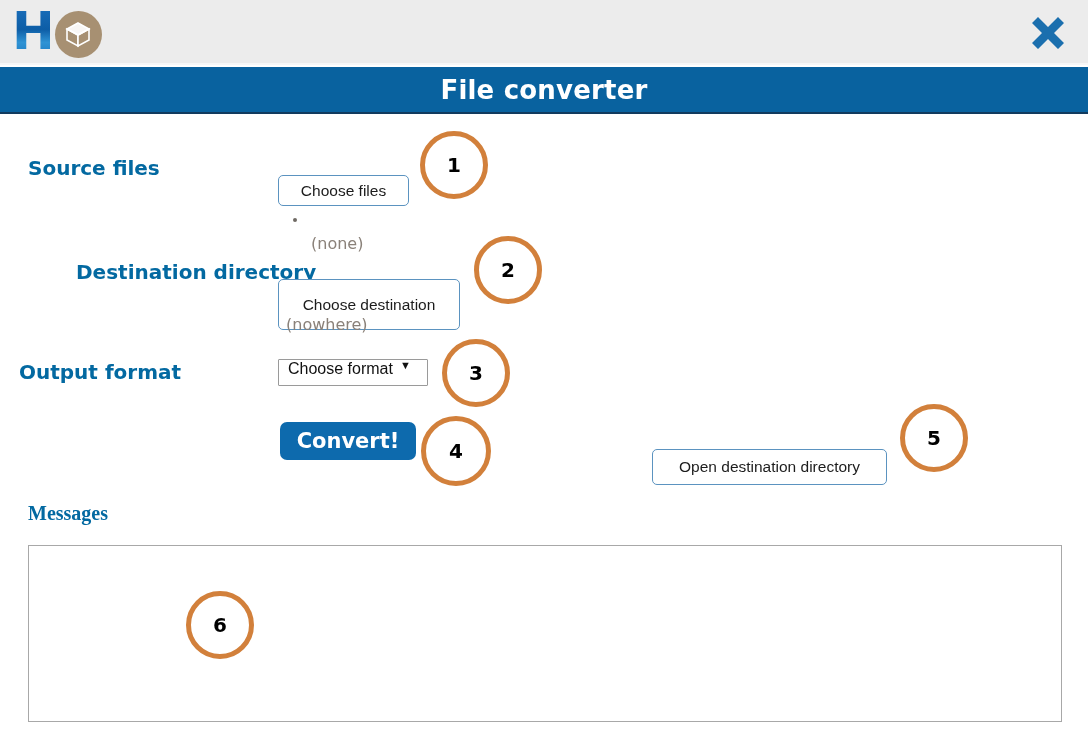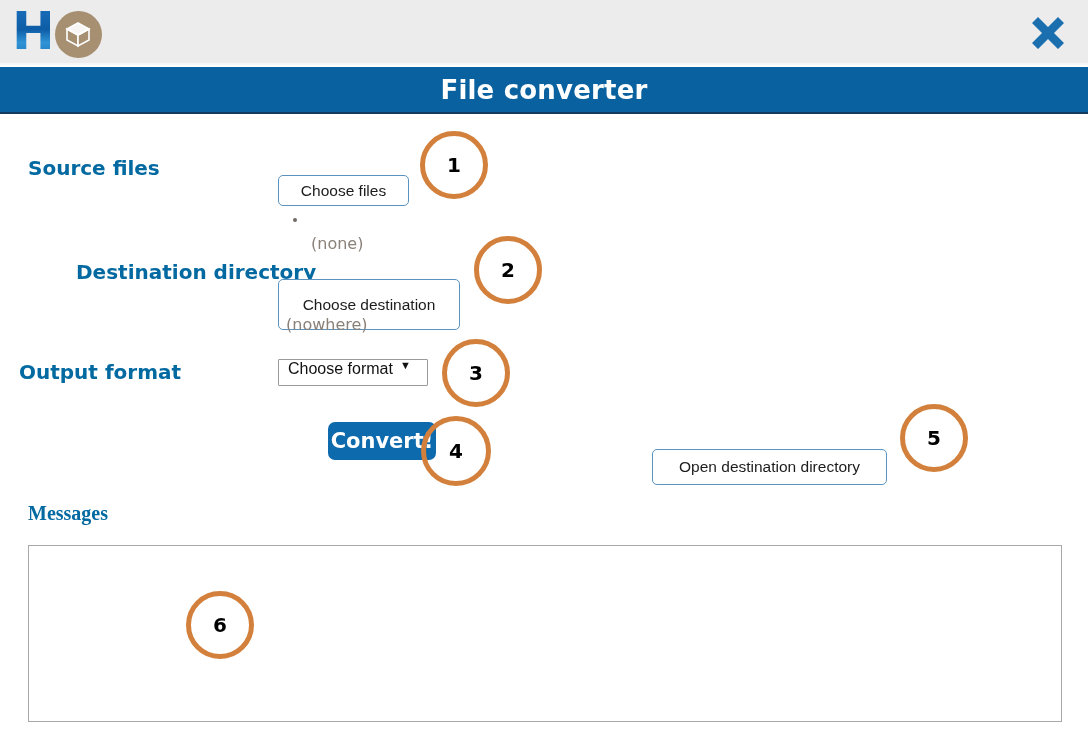"Convert!" div { margin-left: 48px -> none; width: 108px -> 136px }
